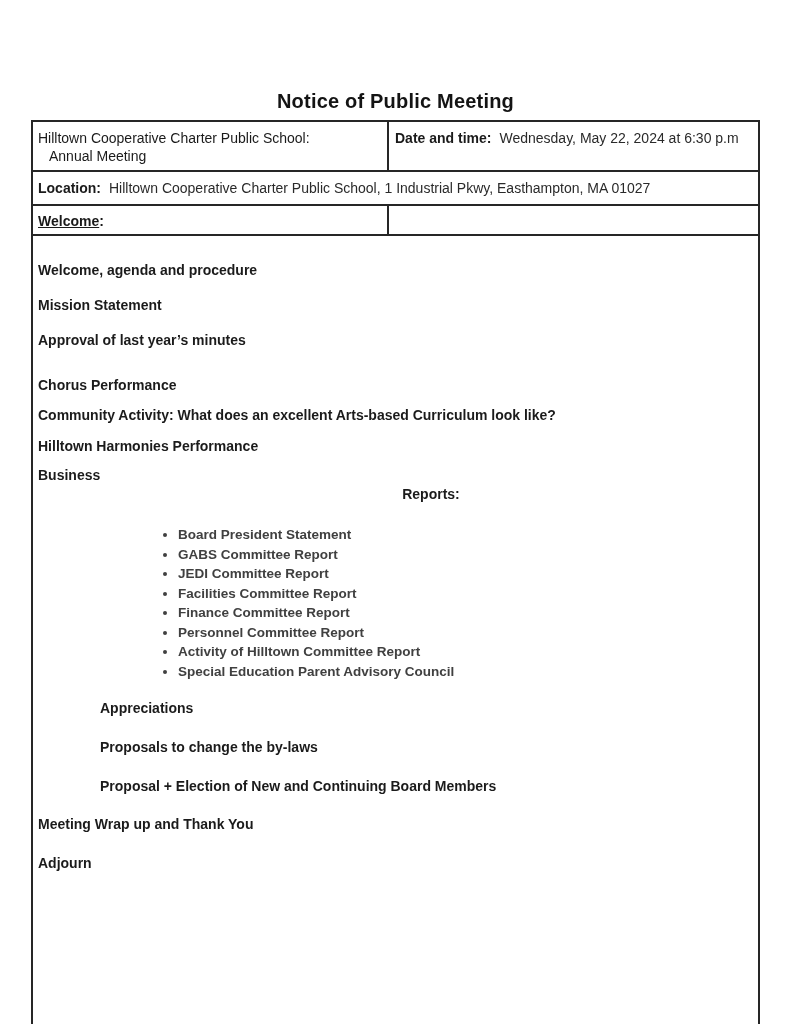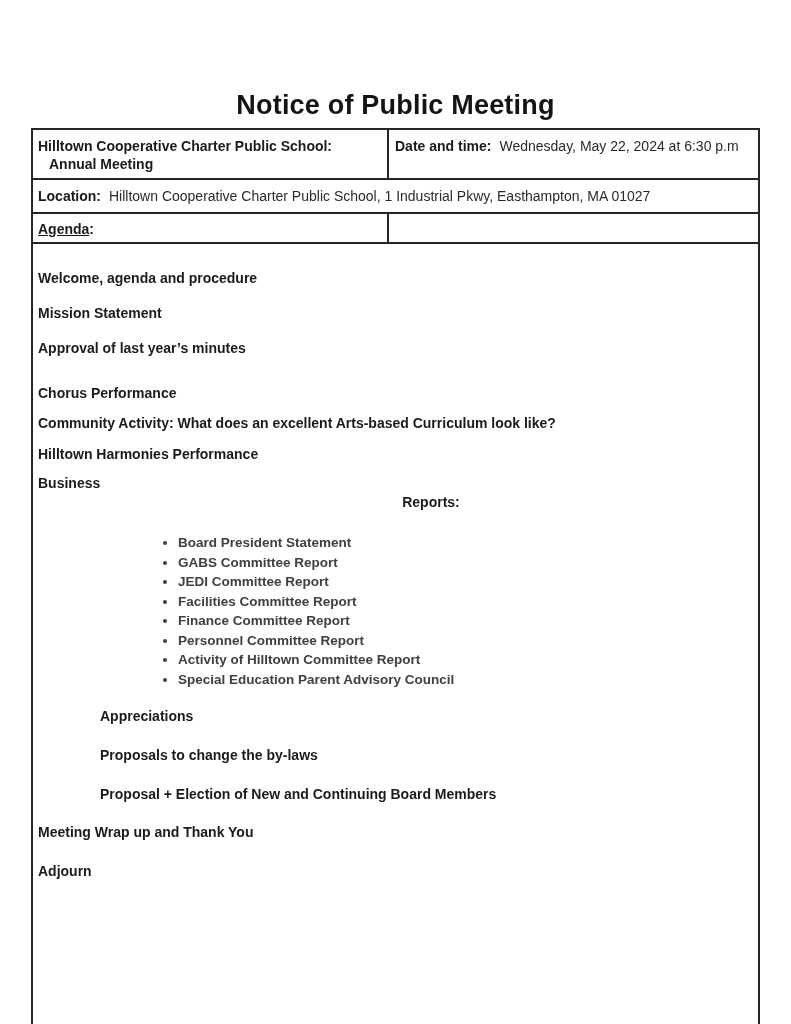"Notice of Public Meeting" .doc-title { font-size: 27px -> 20px }
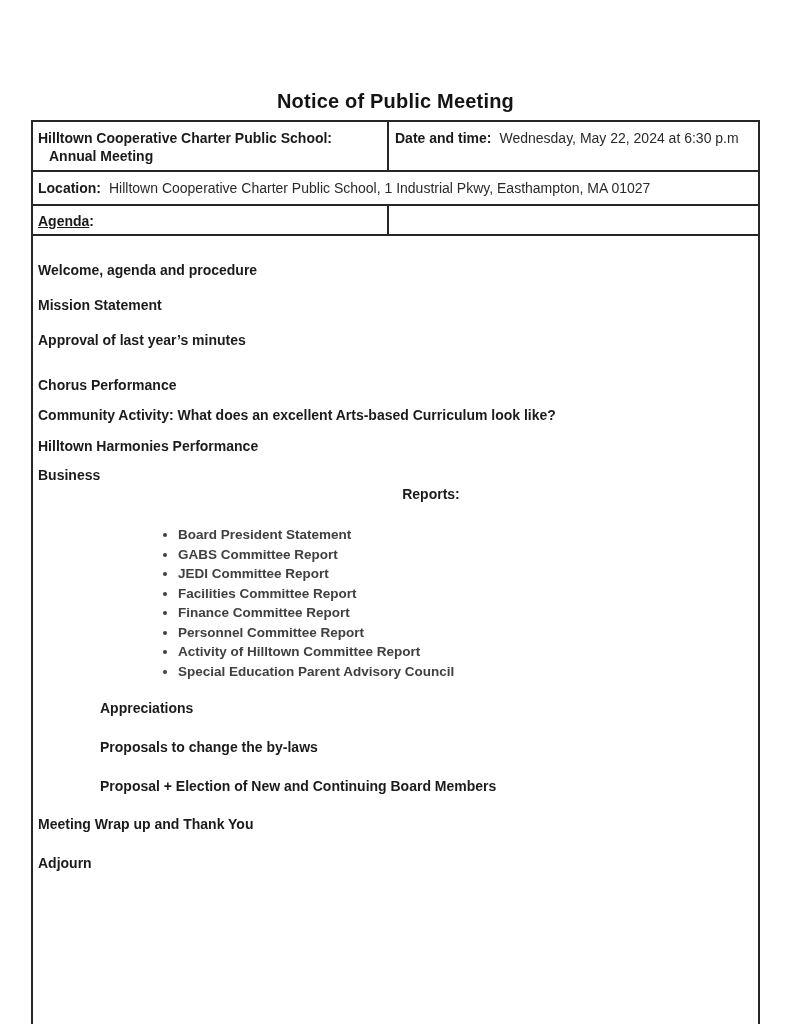"Hilltown Cooperative Charter Public School:" td.meeting-cell { font-weight: bold -> normal }
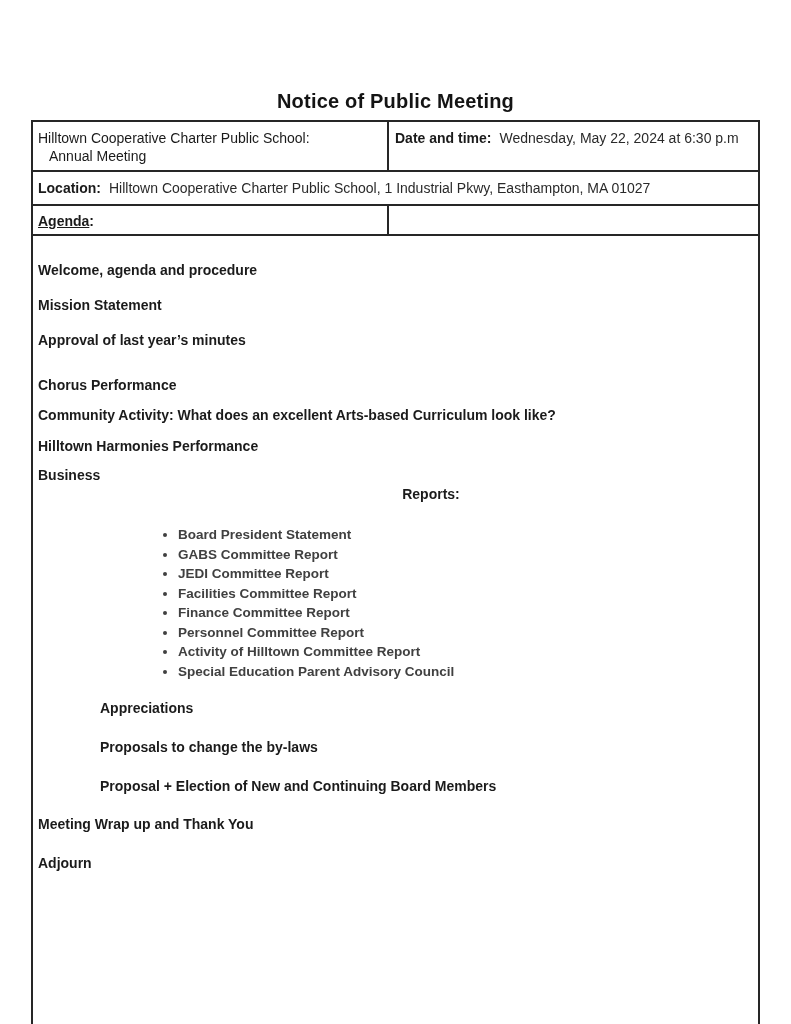"Agenda" span.underlined { text: Agenda -> Welcome }
